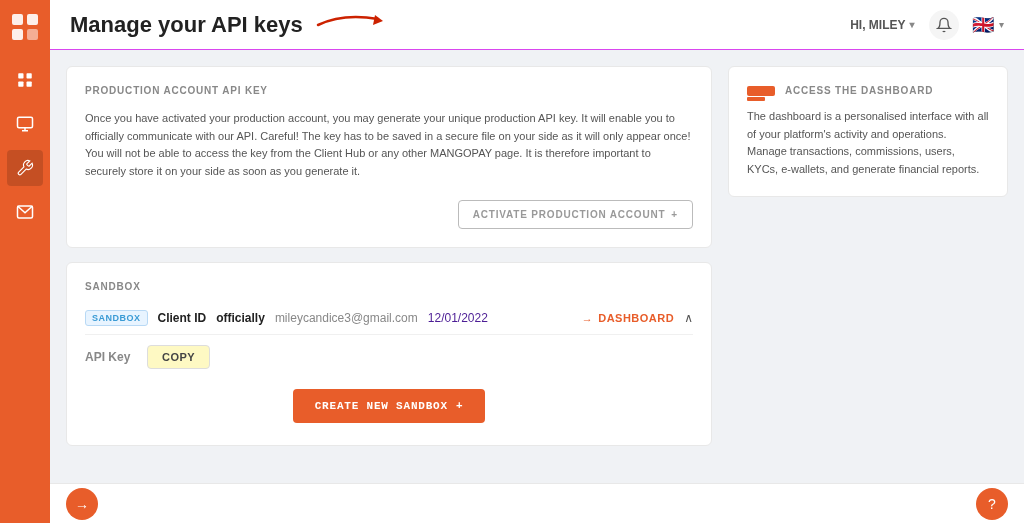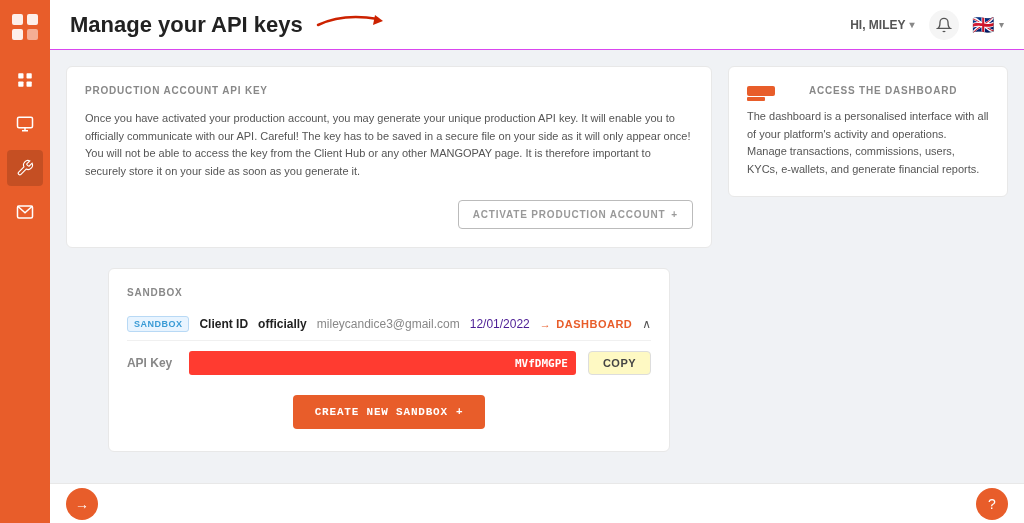"PRODUCTION ACCOUNT API KEY" .left-col { align-items: center -> none; gap: 20px -> 14px }
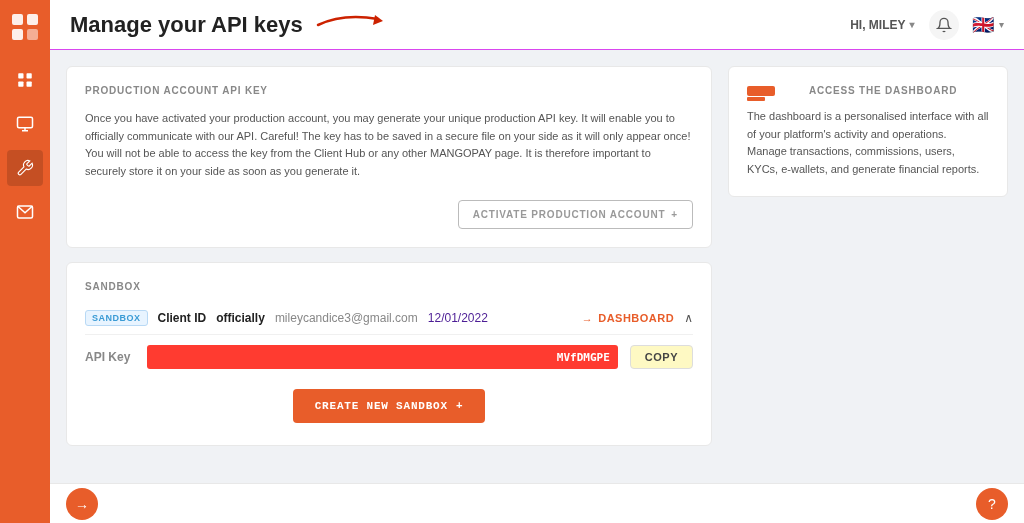"ACCESS THE DASHBOARD" span.card-title { margin-left: 24px -> none }
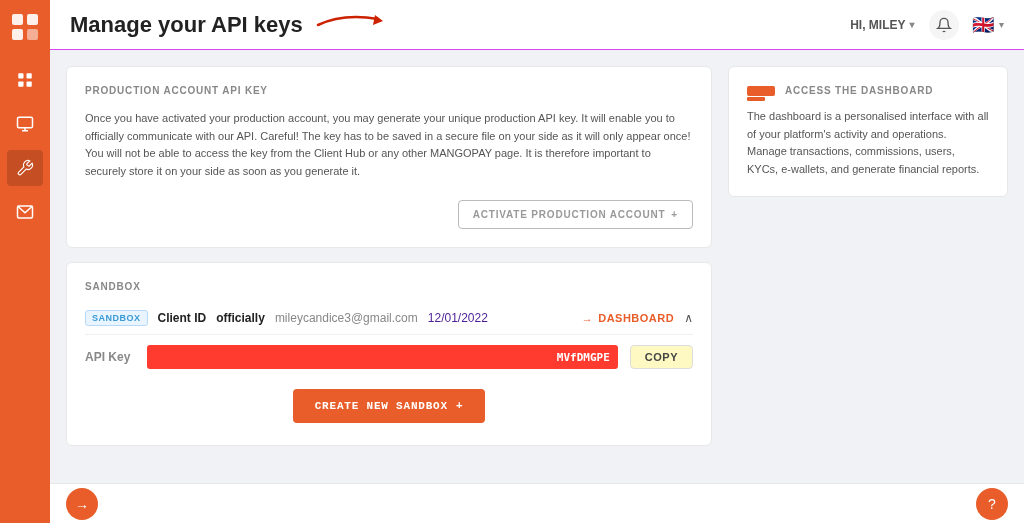"MVfDMGPE" div.api-key-masked { html: <div> <span>MVfDMGPE</span> </div> -> none }
